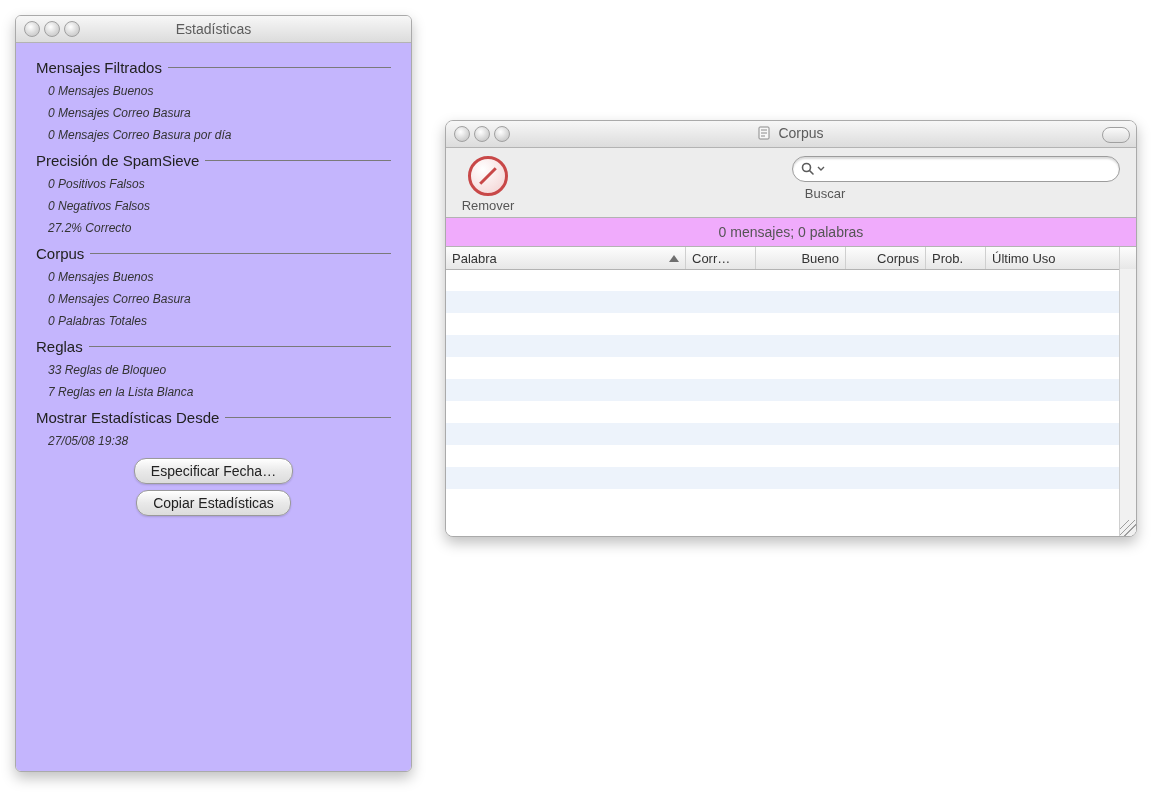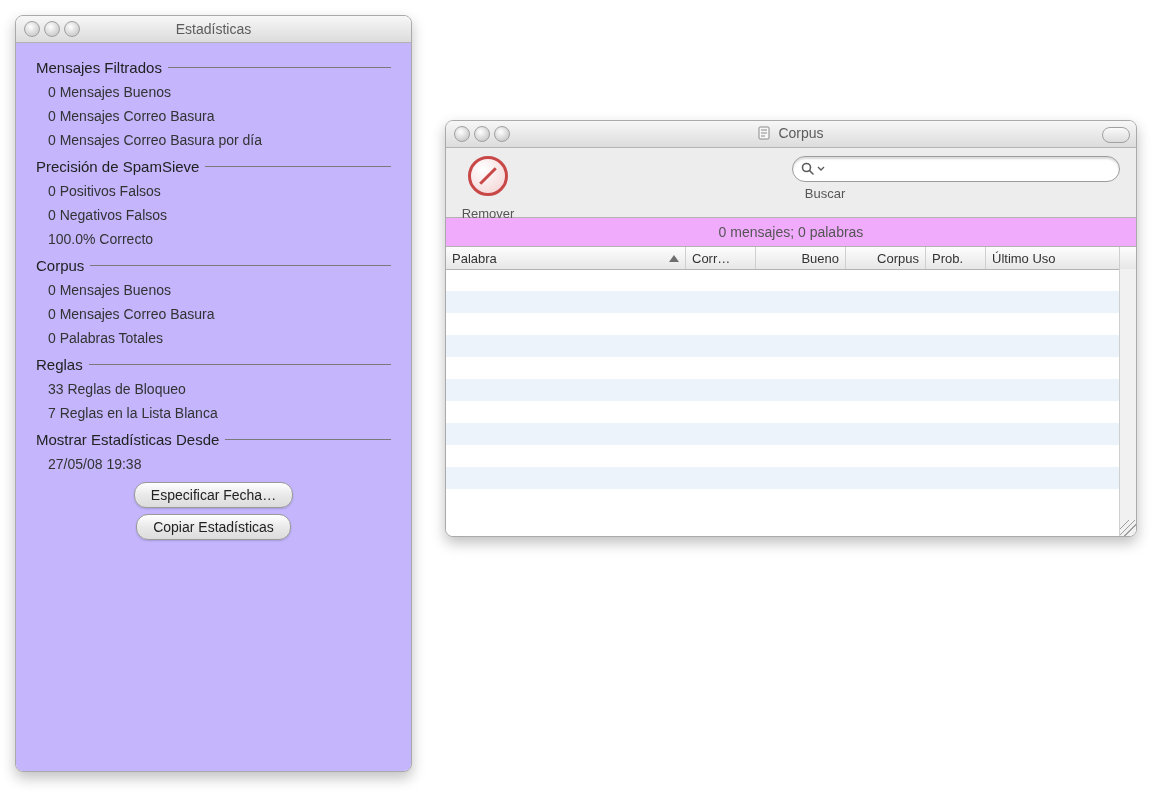"Estadísticas" #stats-window { border-radius: none -> 6px }
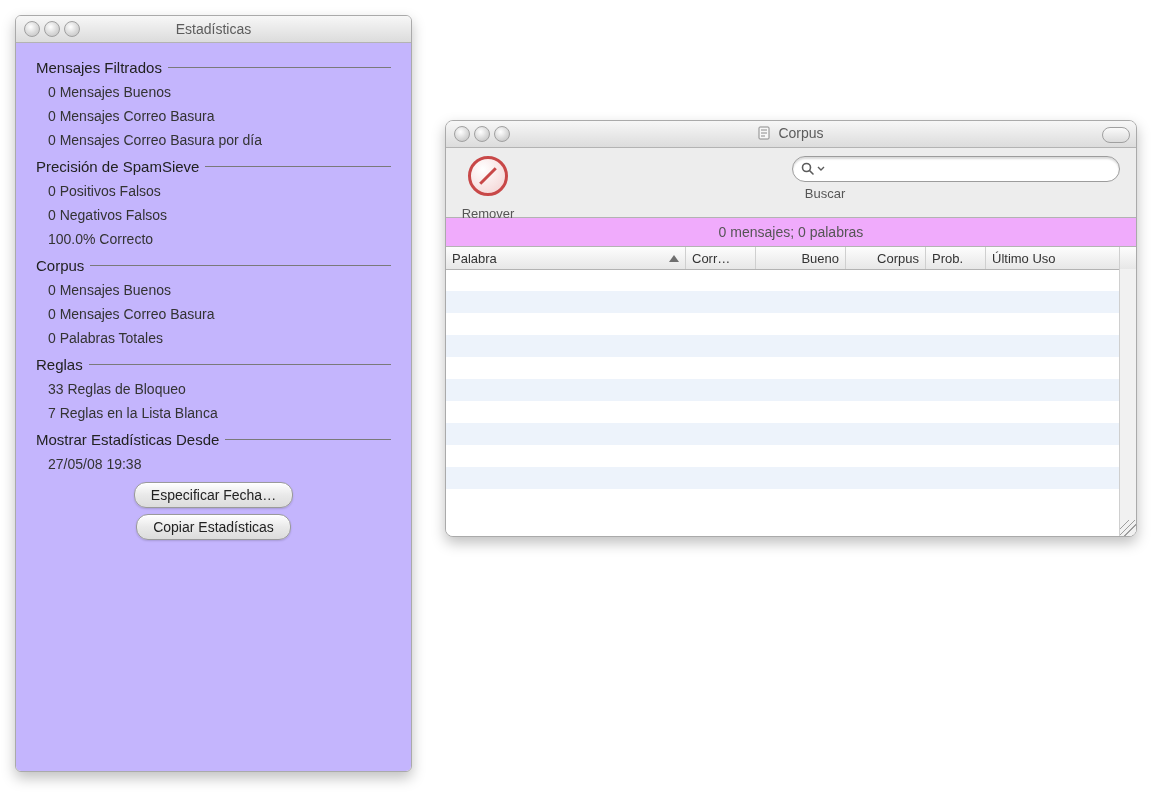"0 Mensajes Buenos" .stat-item { font-size: 14px -> 12px; font-style: none -> italic }
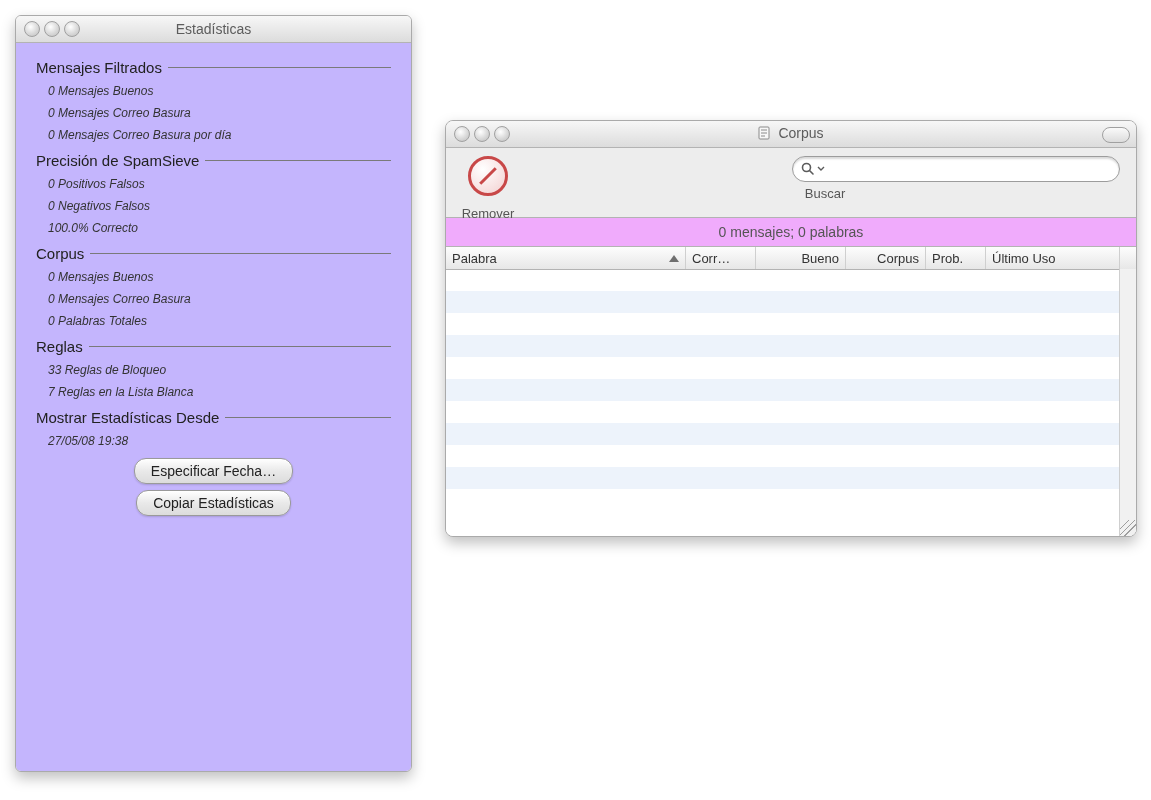"Remover" .tool-item { gap: 10px -> 2px }
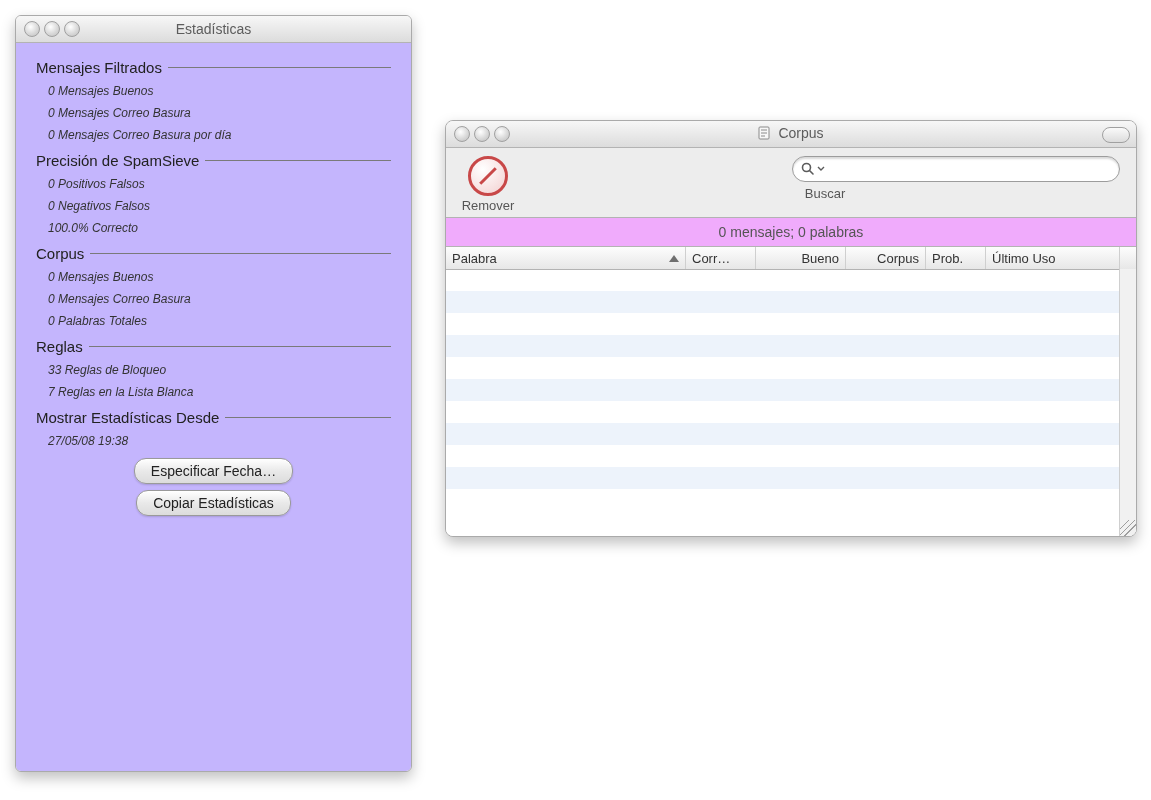"100.0% Correcto" div.stat-item { text: 100.0% -> 27.2% }
